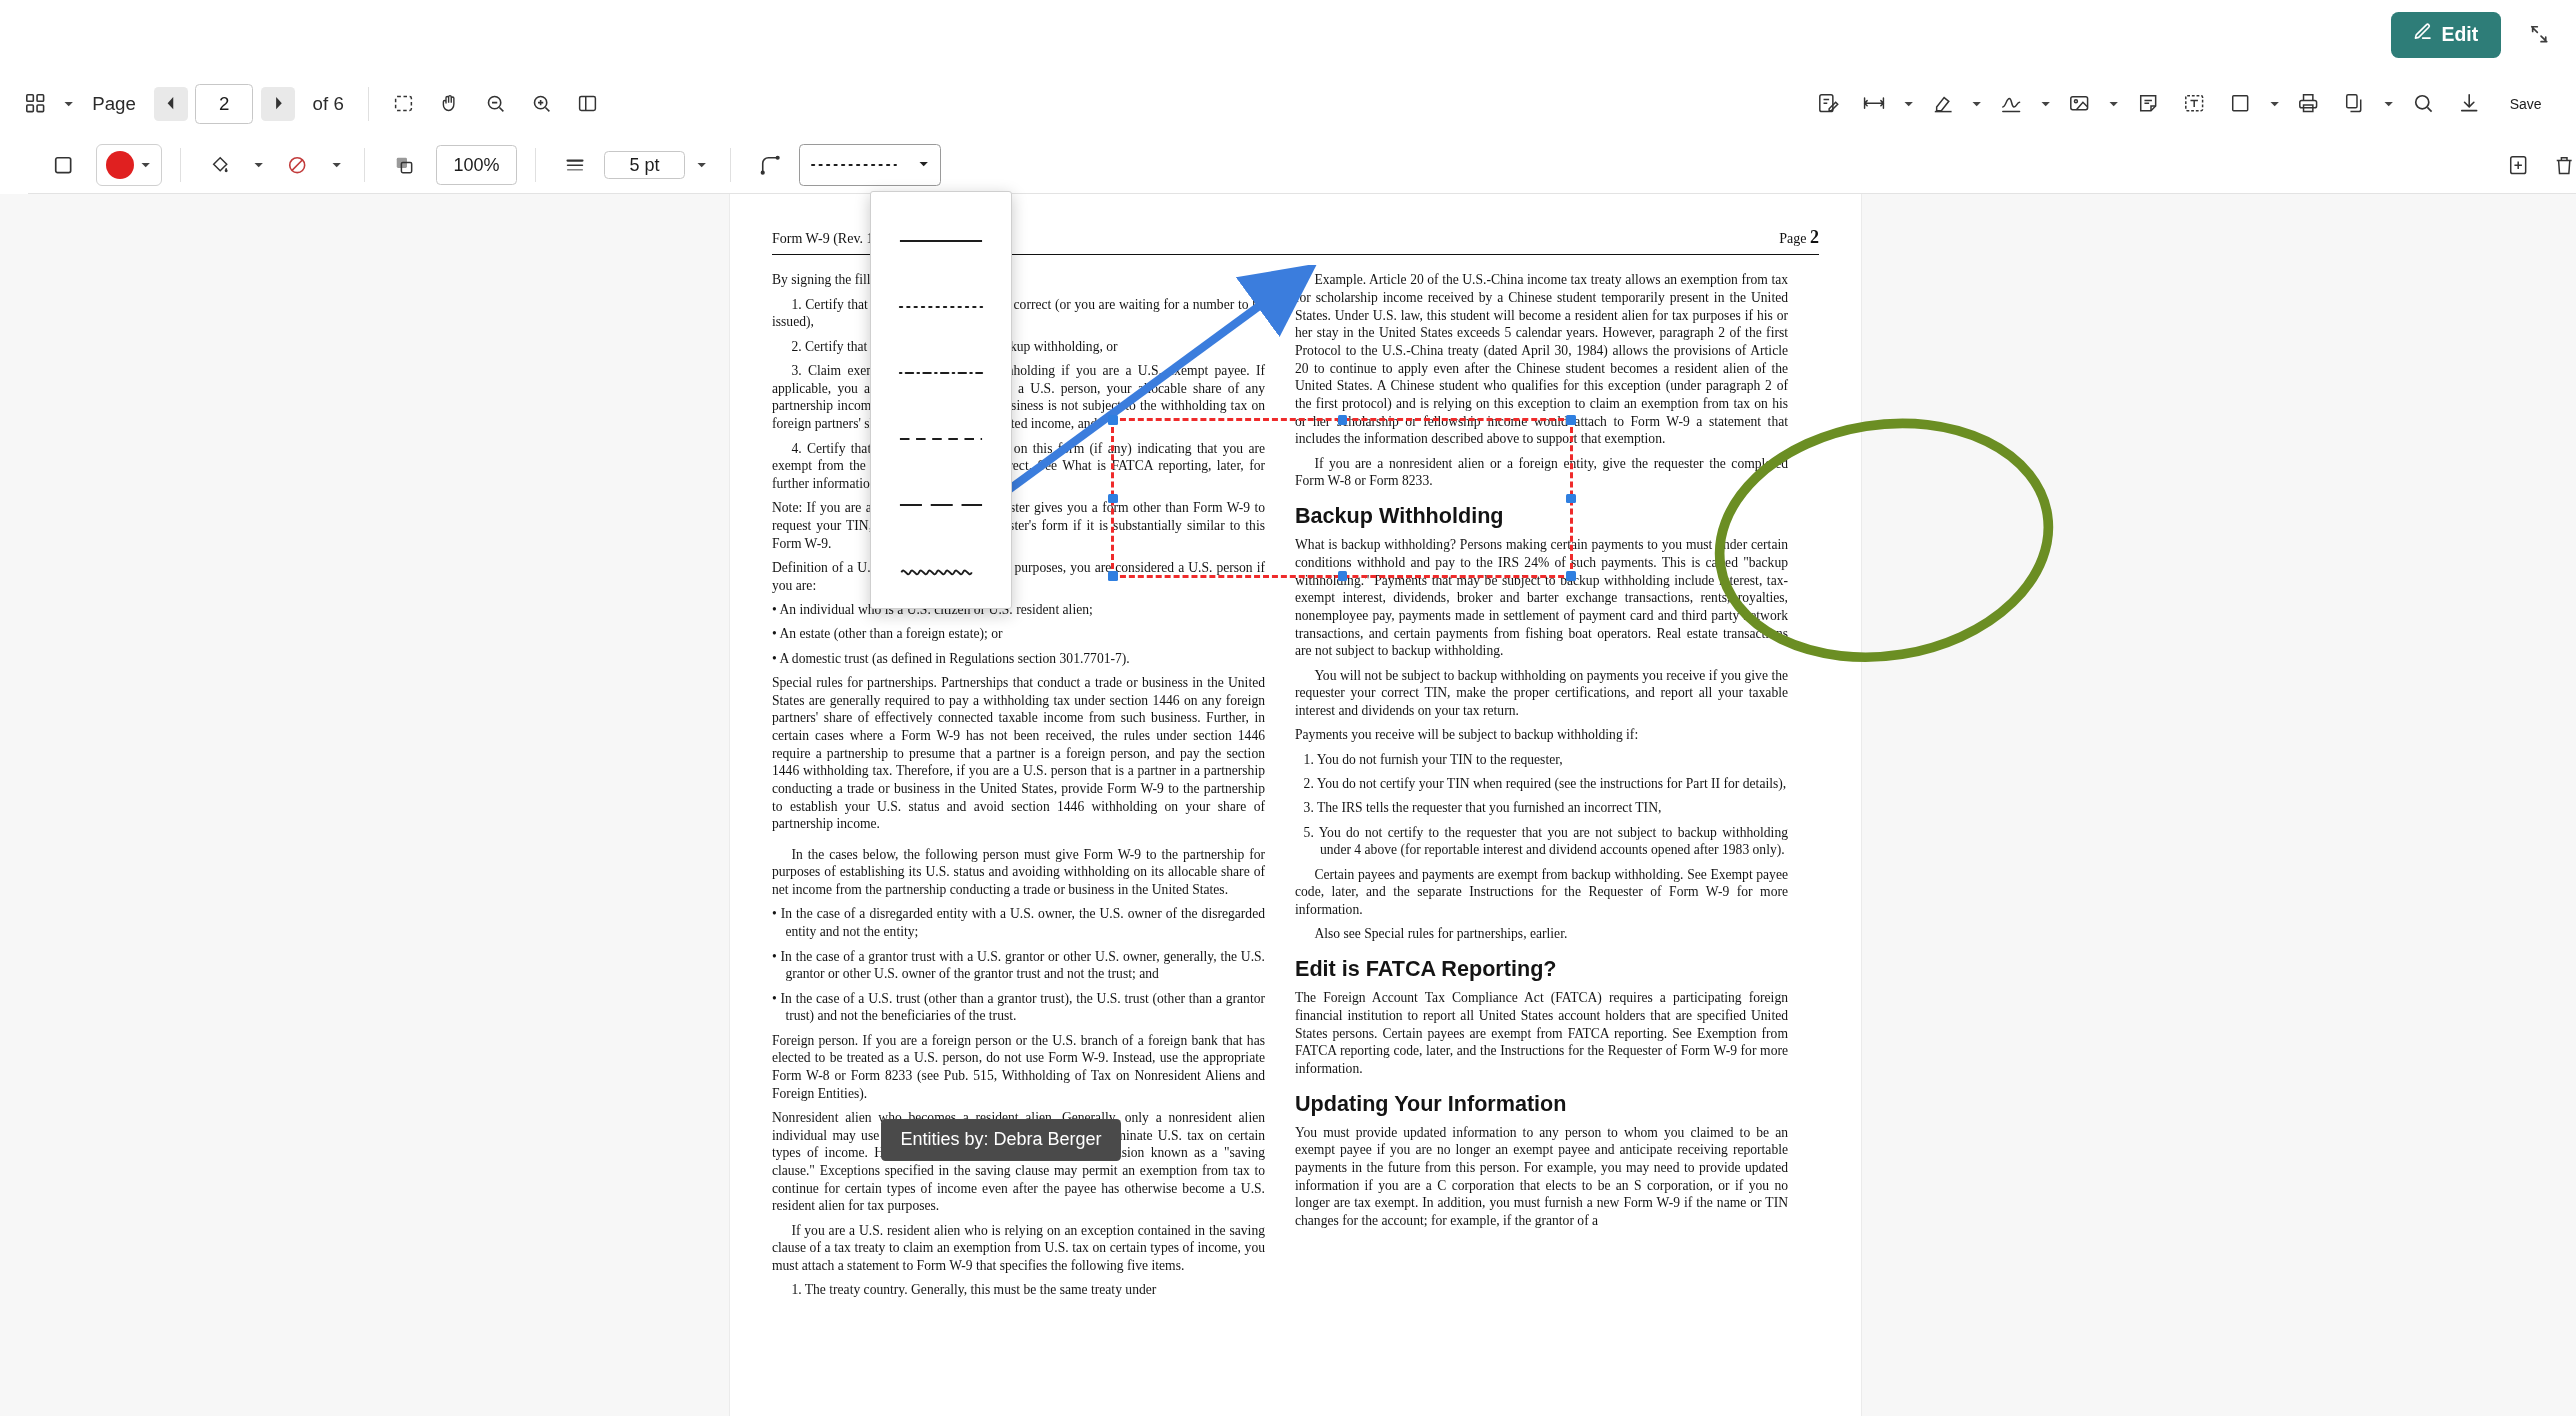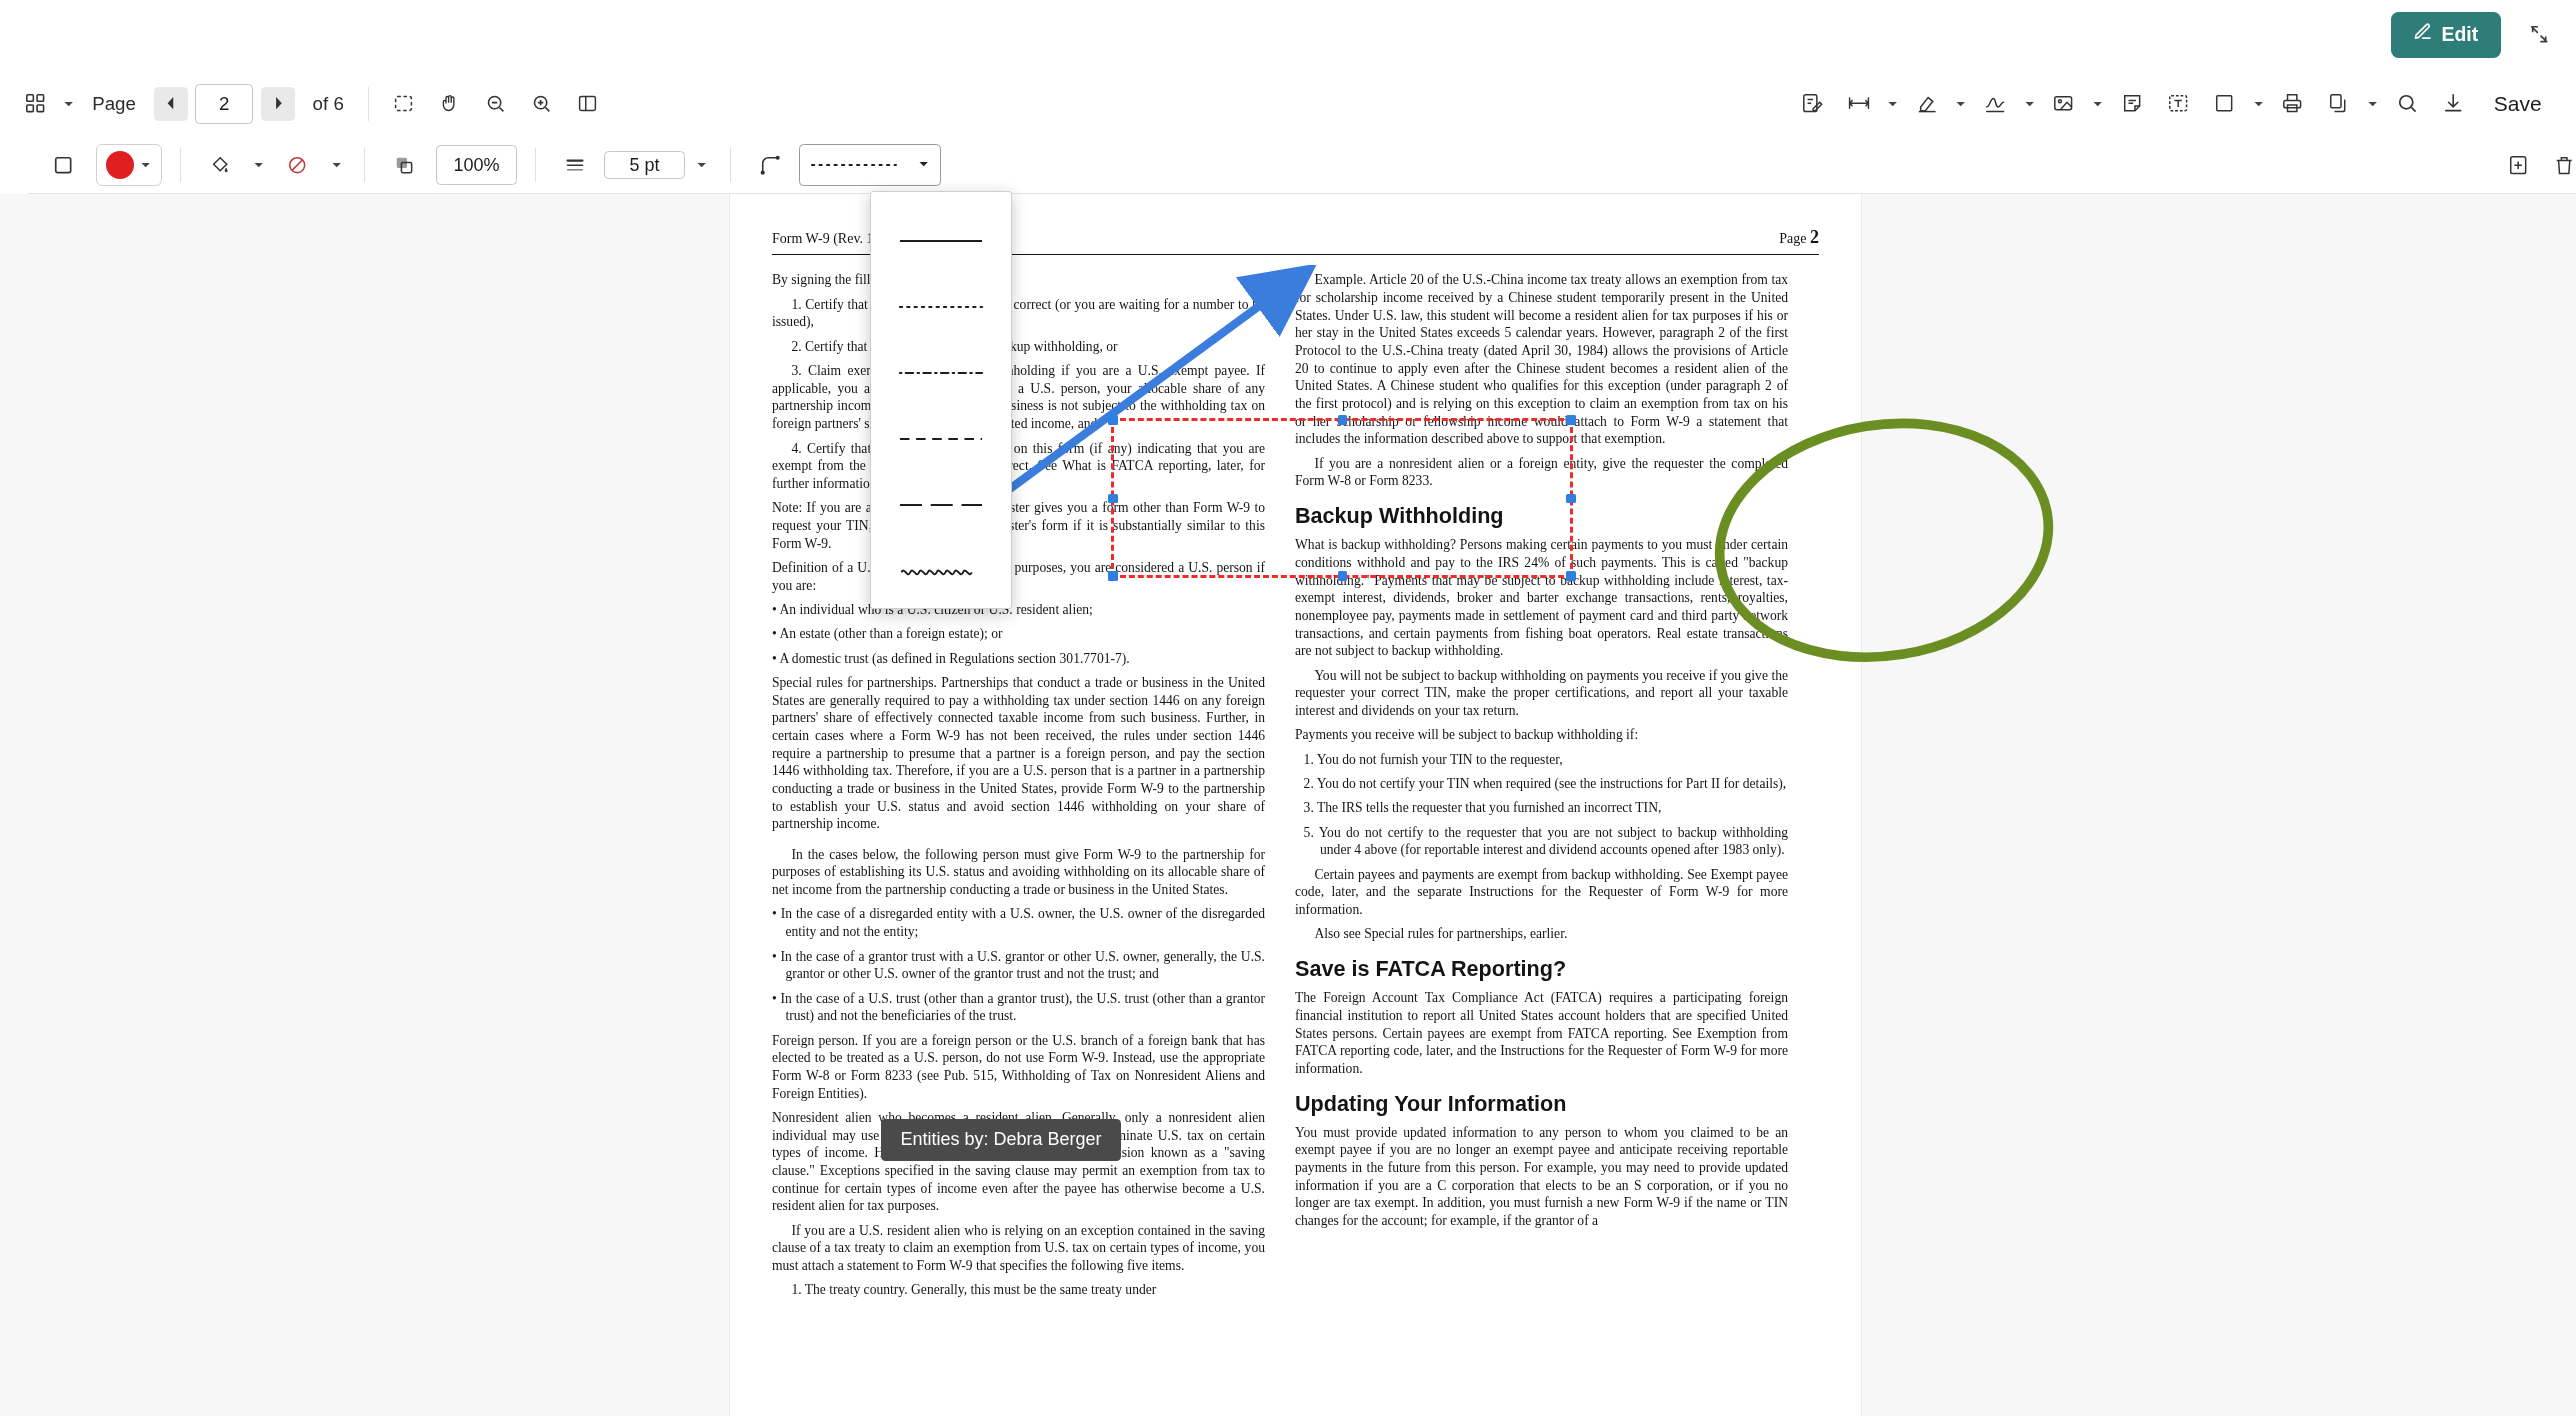"Save" .save-btn { font-size: 21px -> 14px }
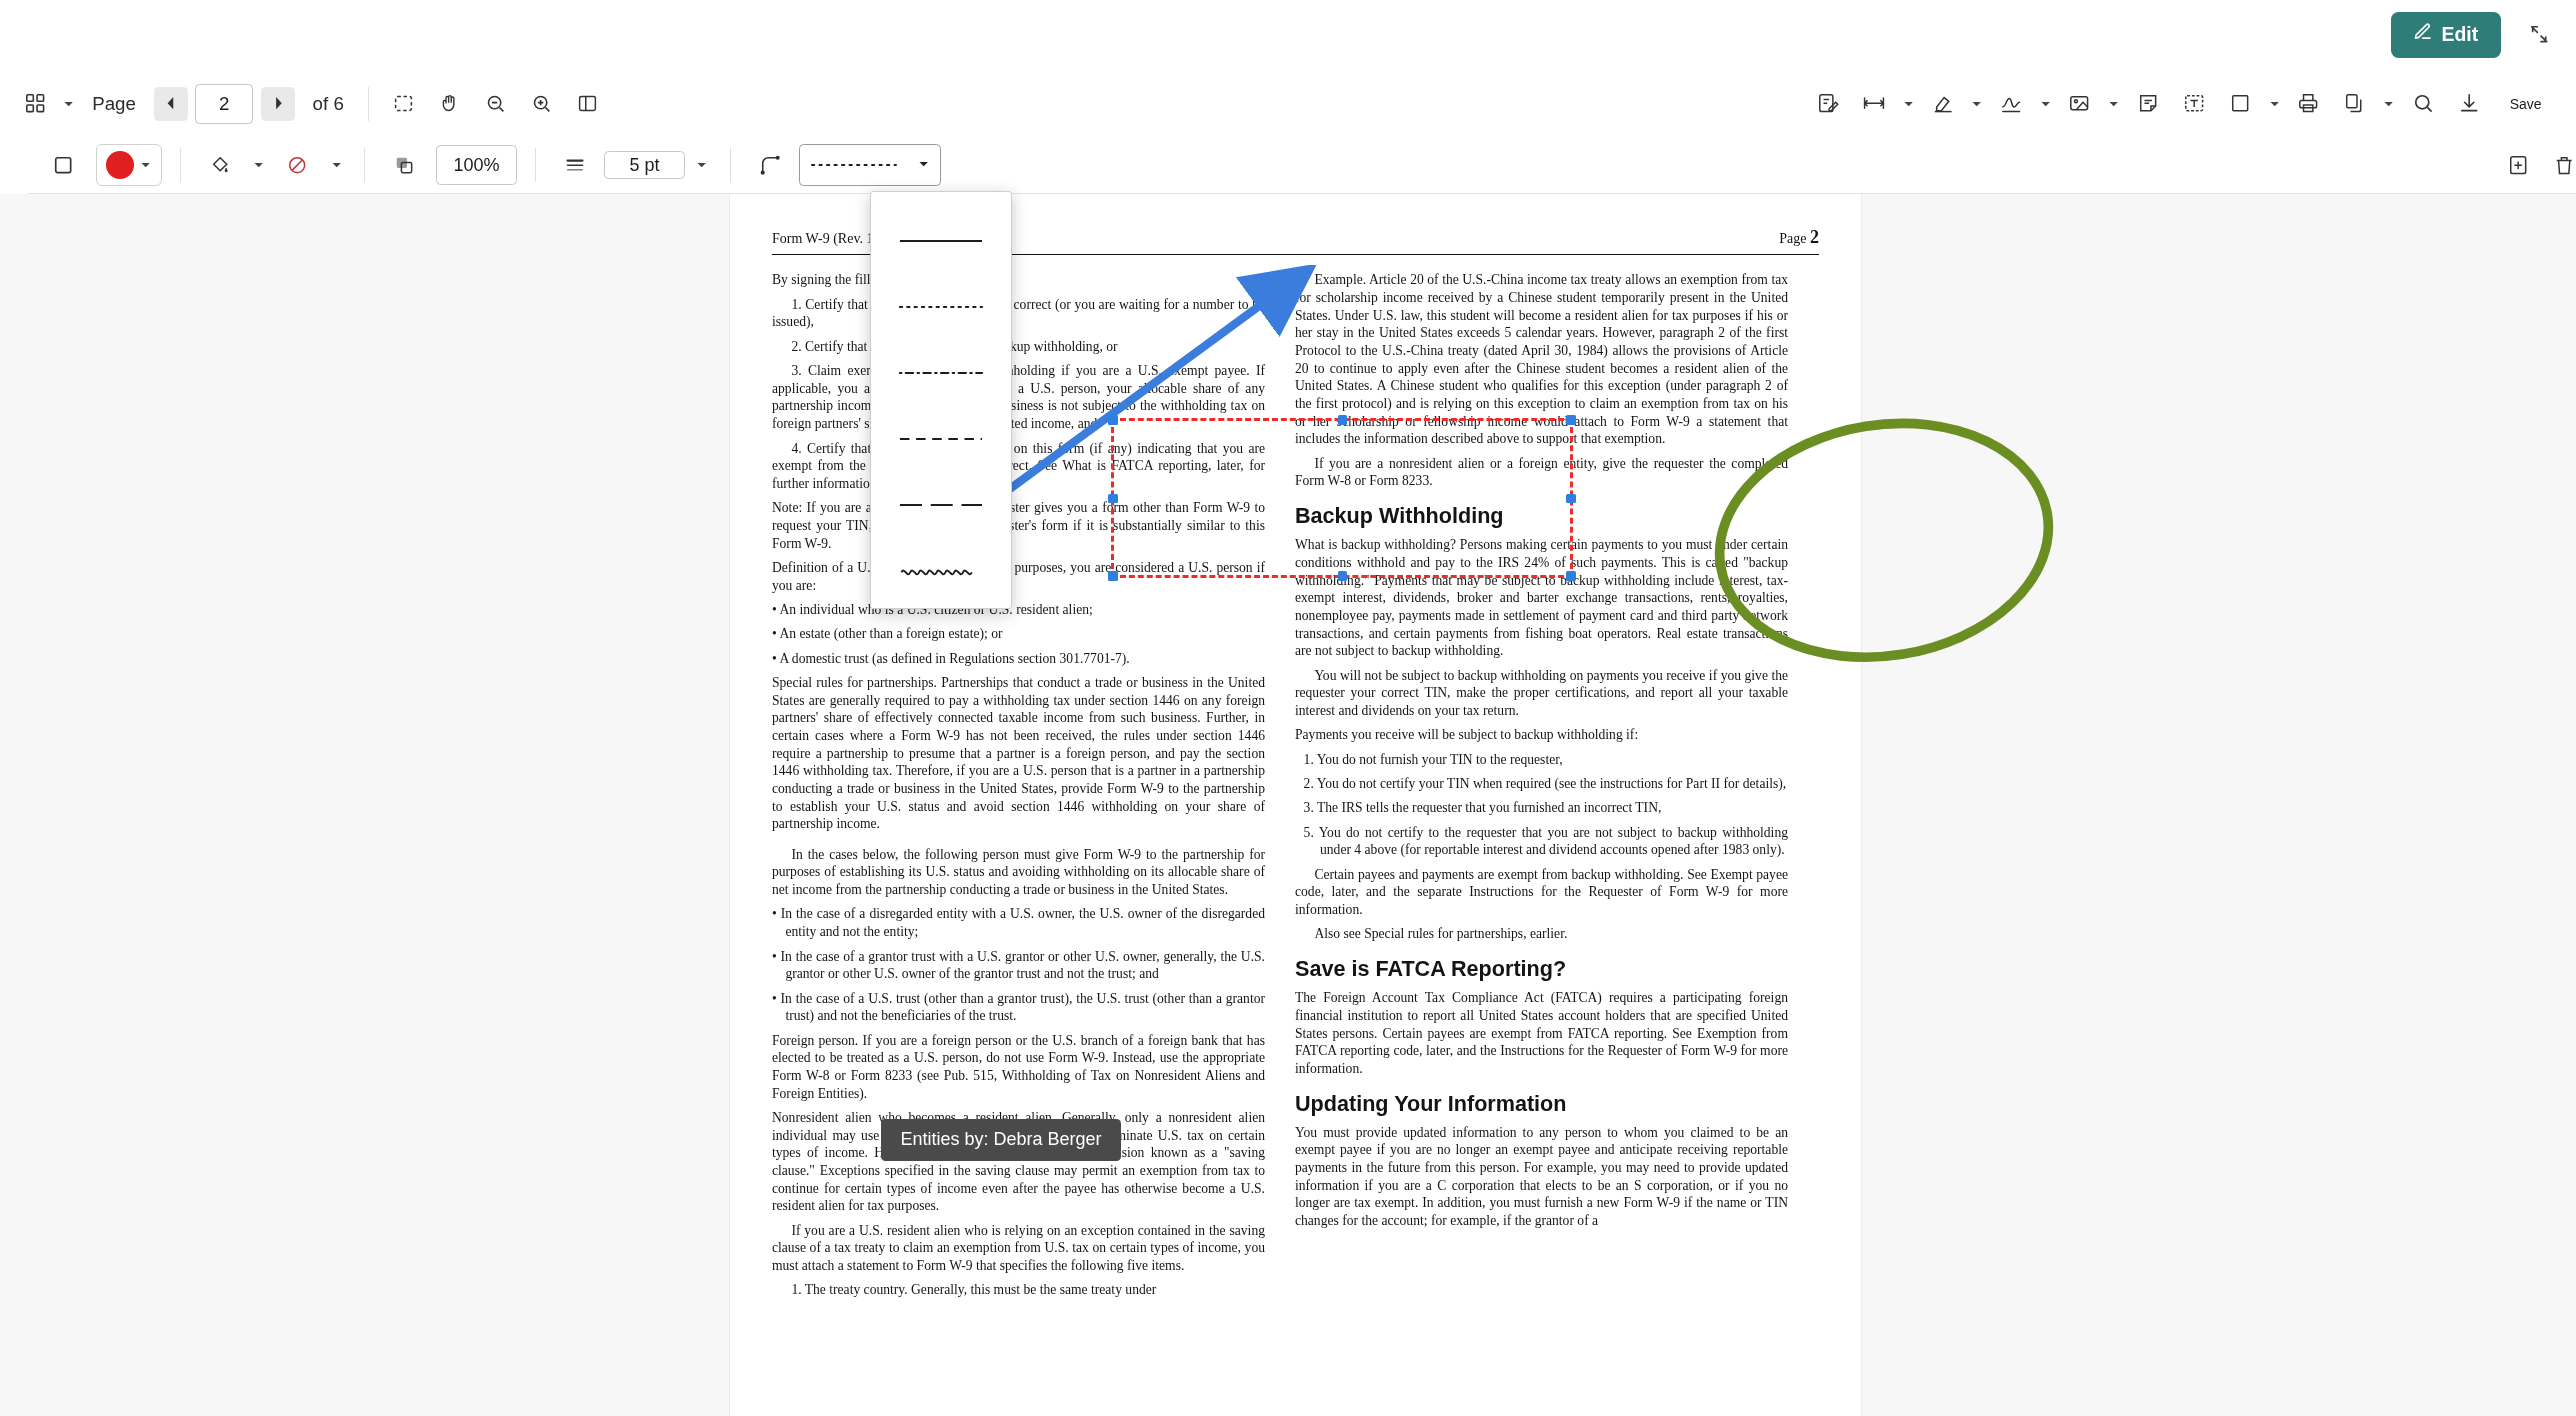"Save is FATCA Reporting?" div.h2 { text: Save -> Edit }
